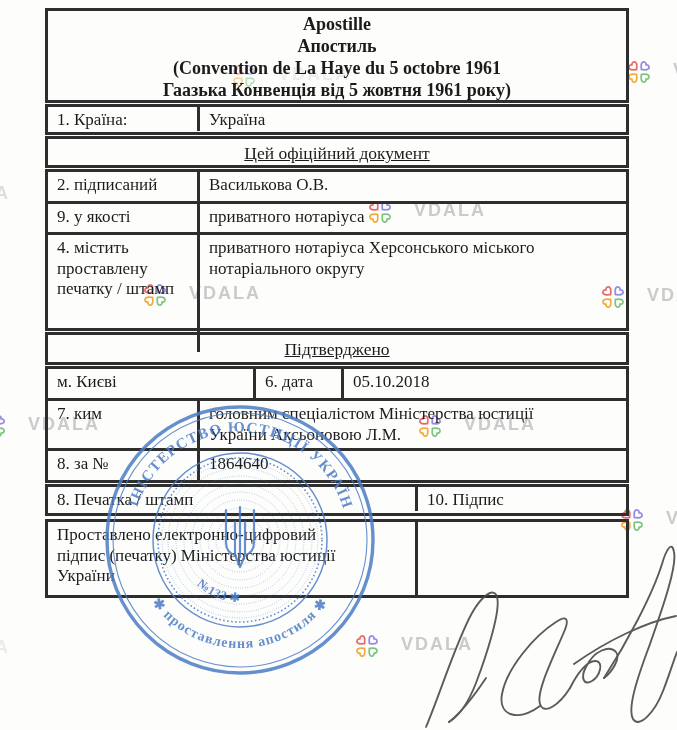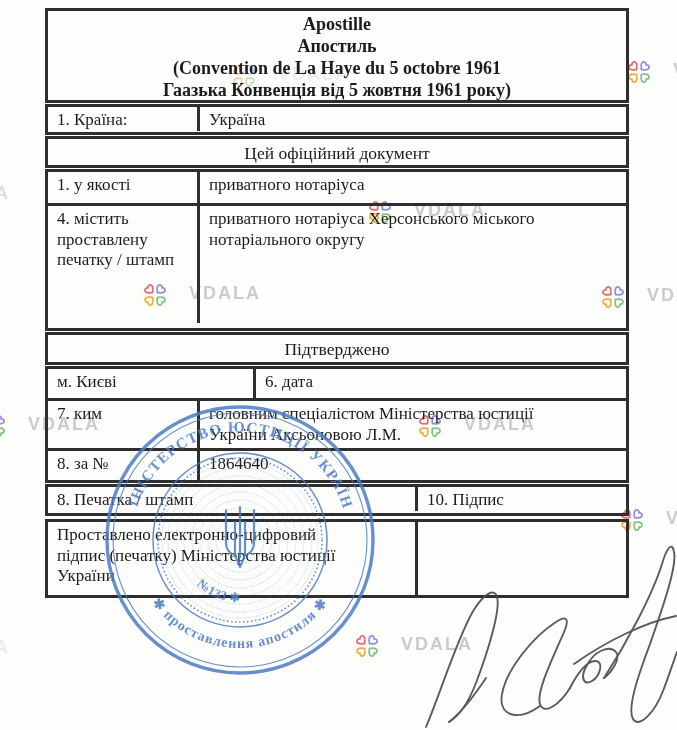"Цей офіційний документ" .band { text-decoration: none -> underline }
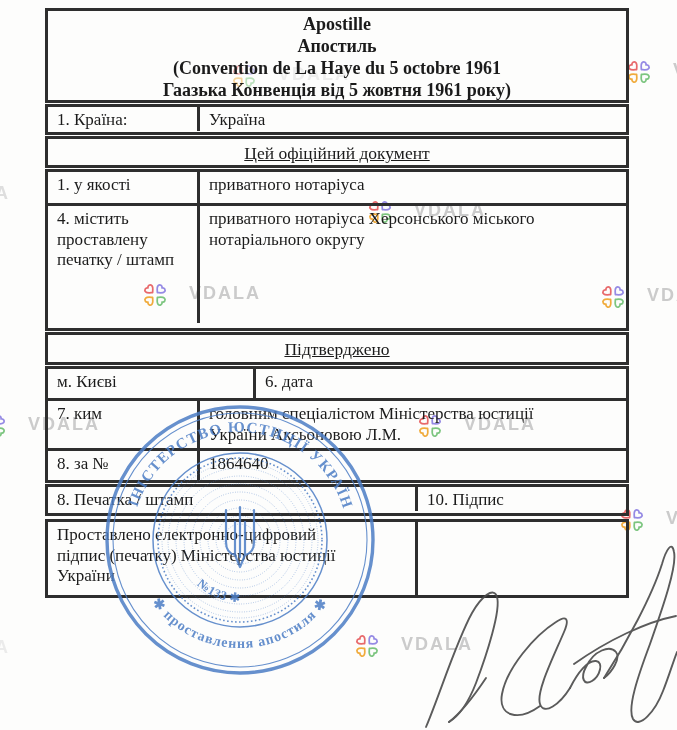"2. підписаний" div.row { html: none -> <div> <div>2. підписаний</div> <div>Василькова О.В.</div> </div> }
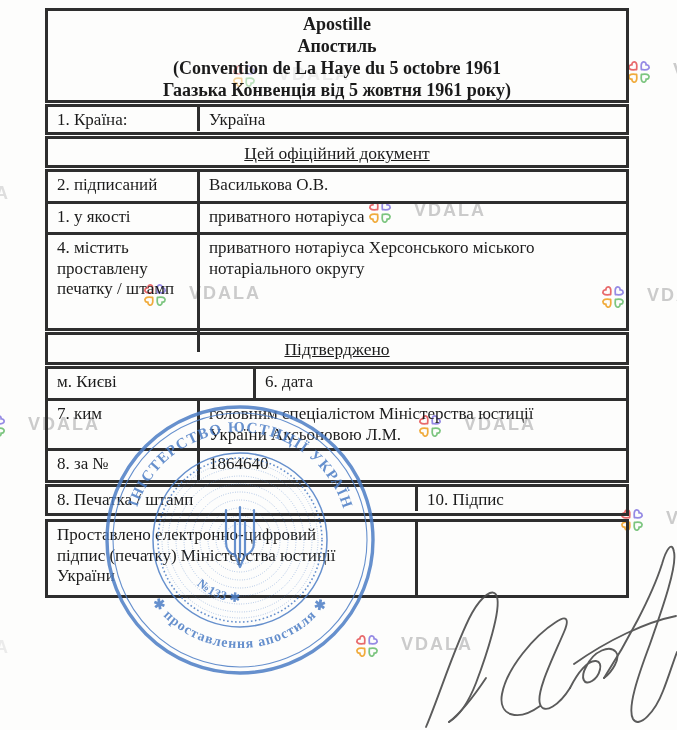"1. у якості" div.cell { text: 1 -> 9 }
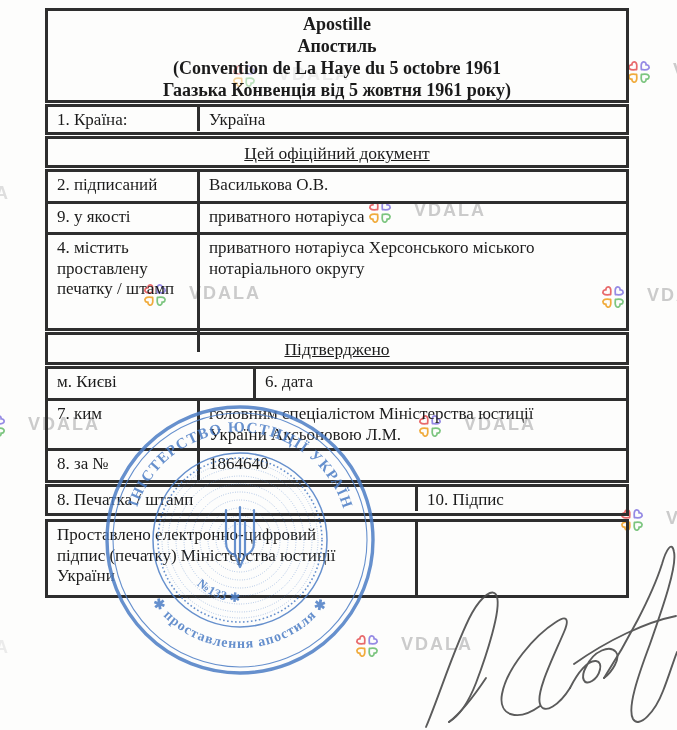"05.10.2018" div.cell { html: none -> <div>05.10.2018</div> }
